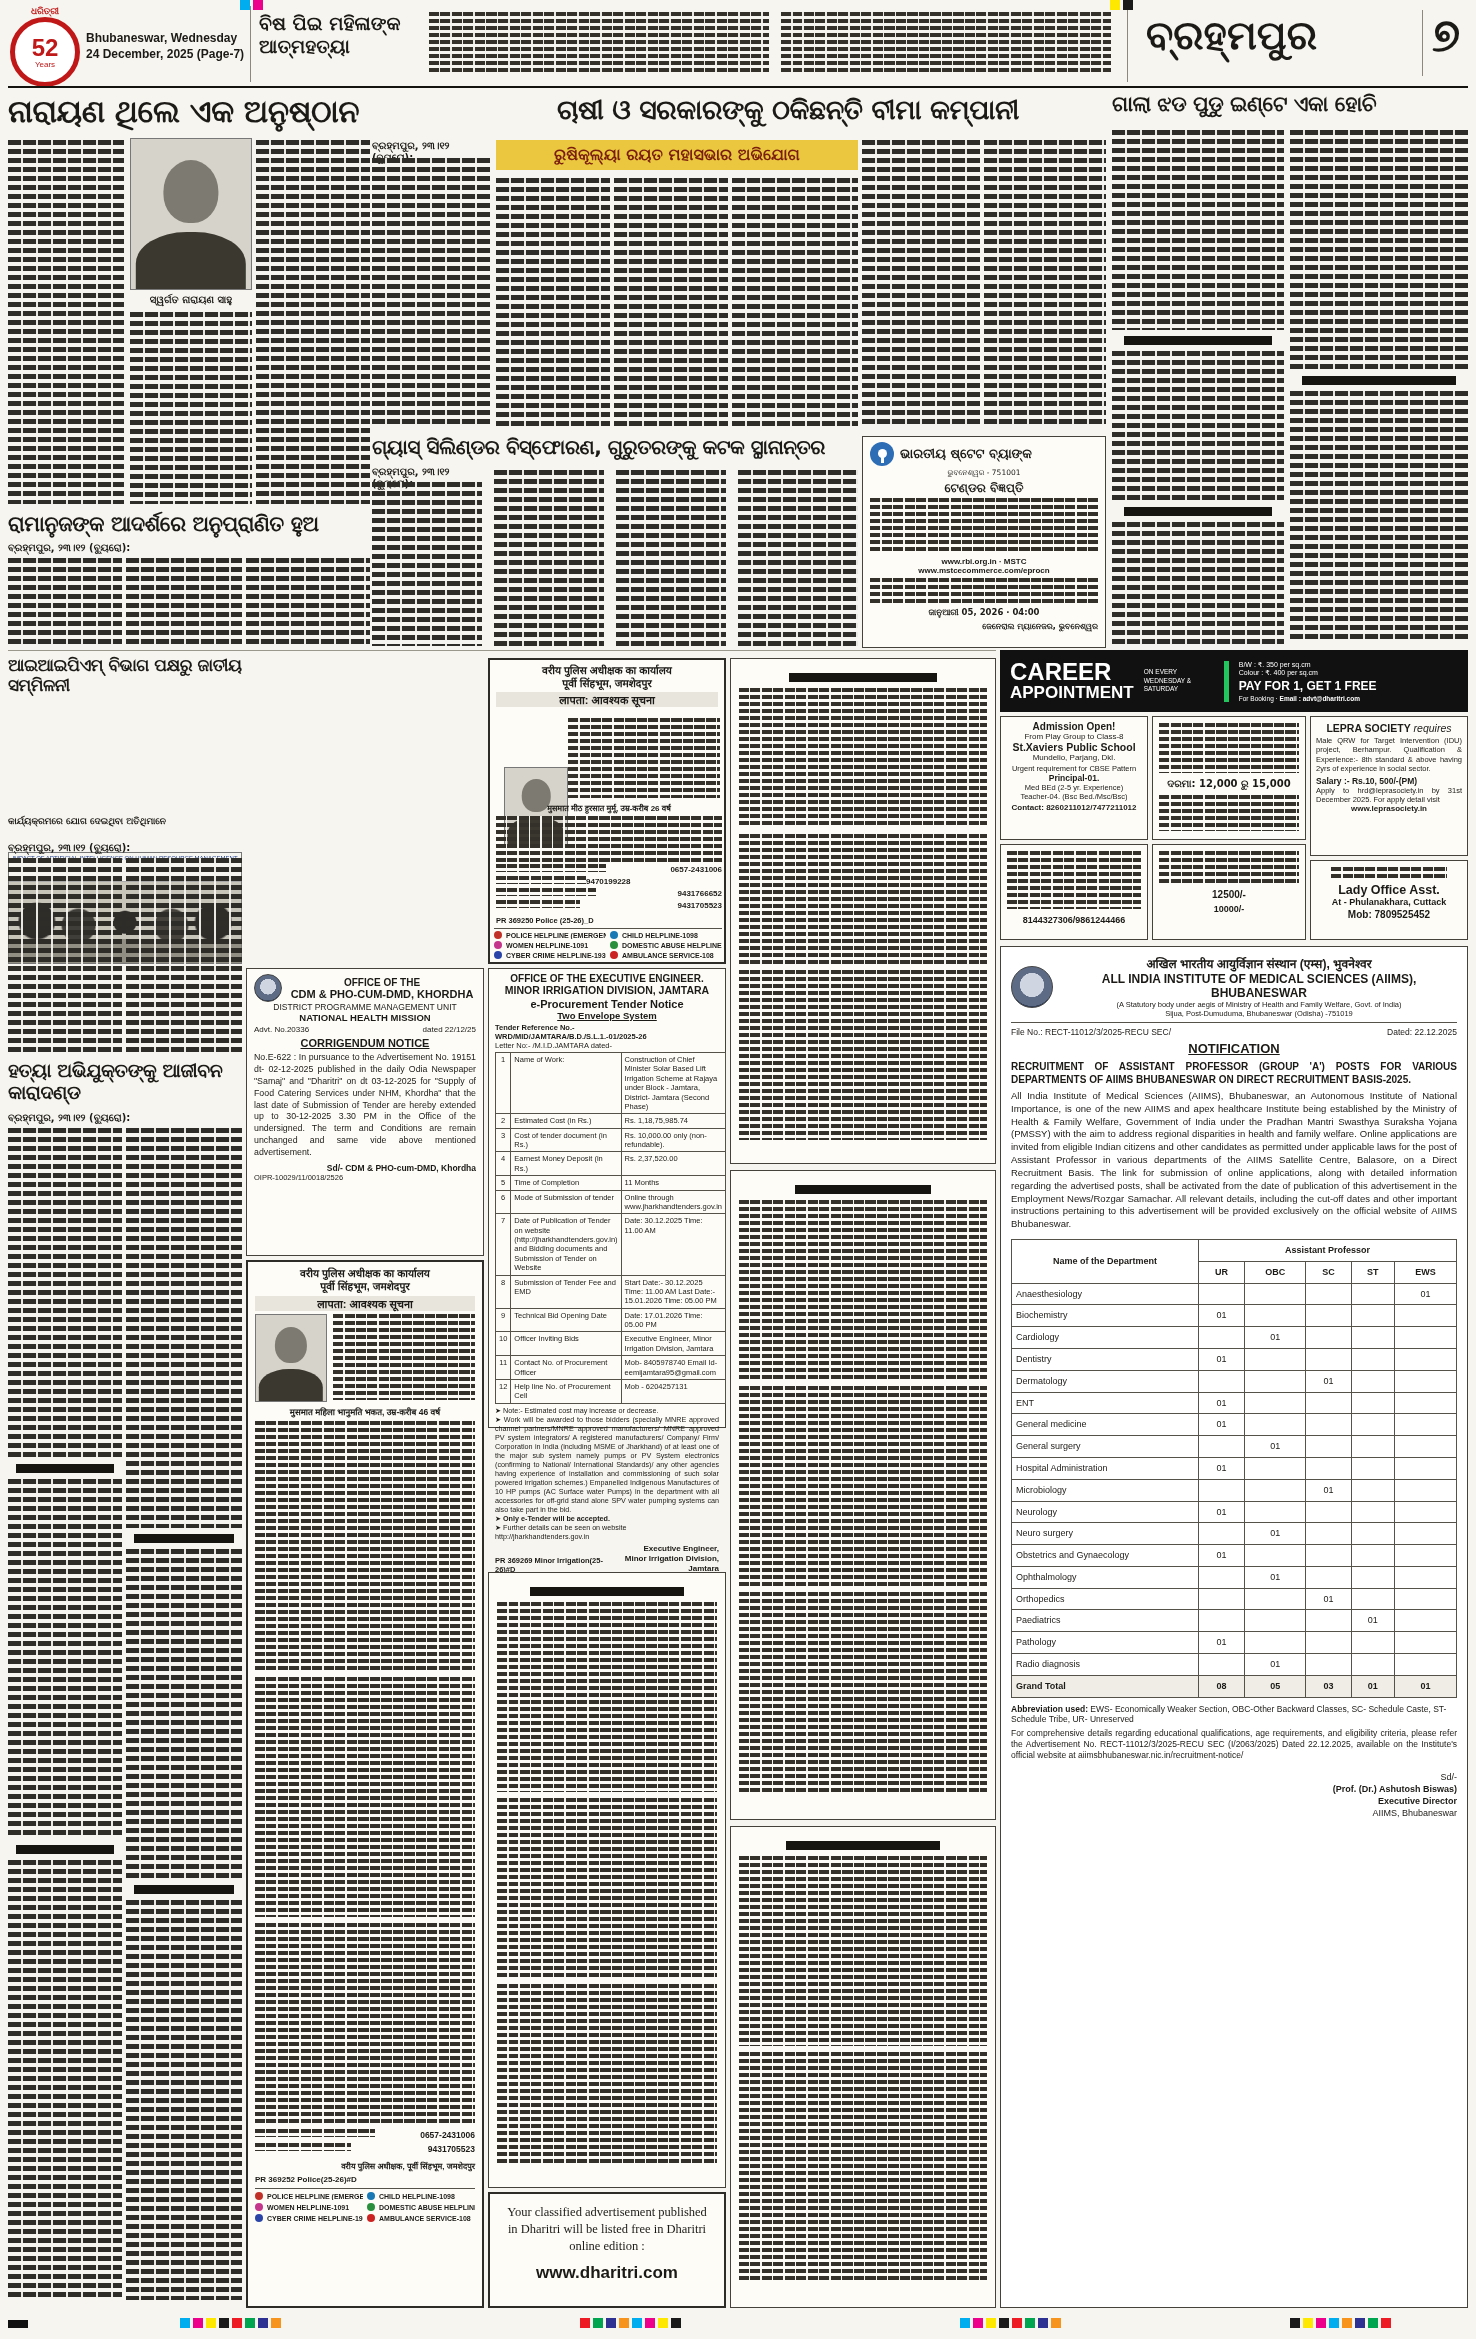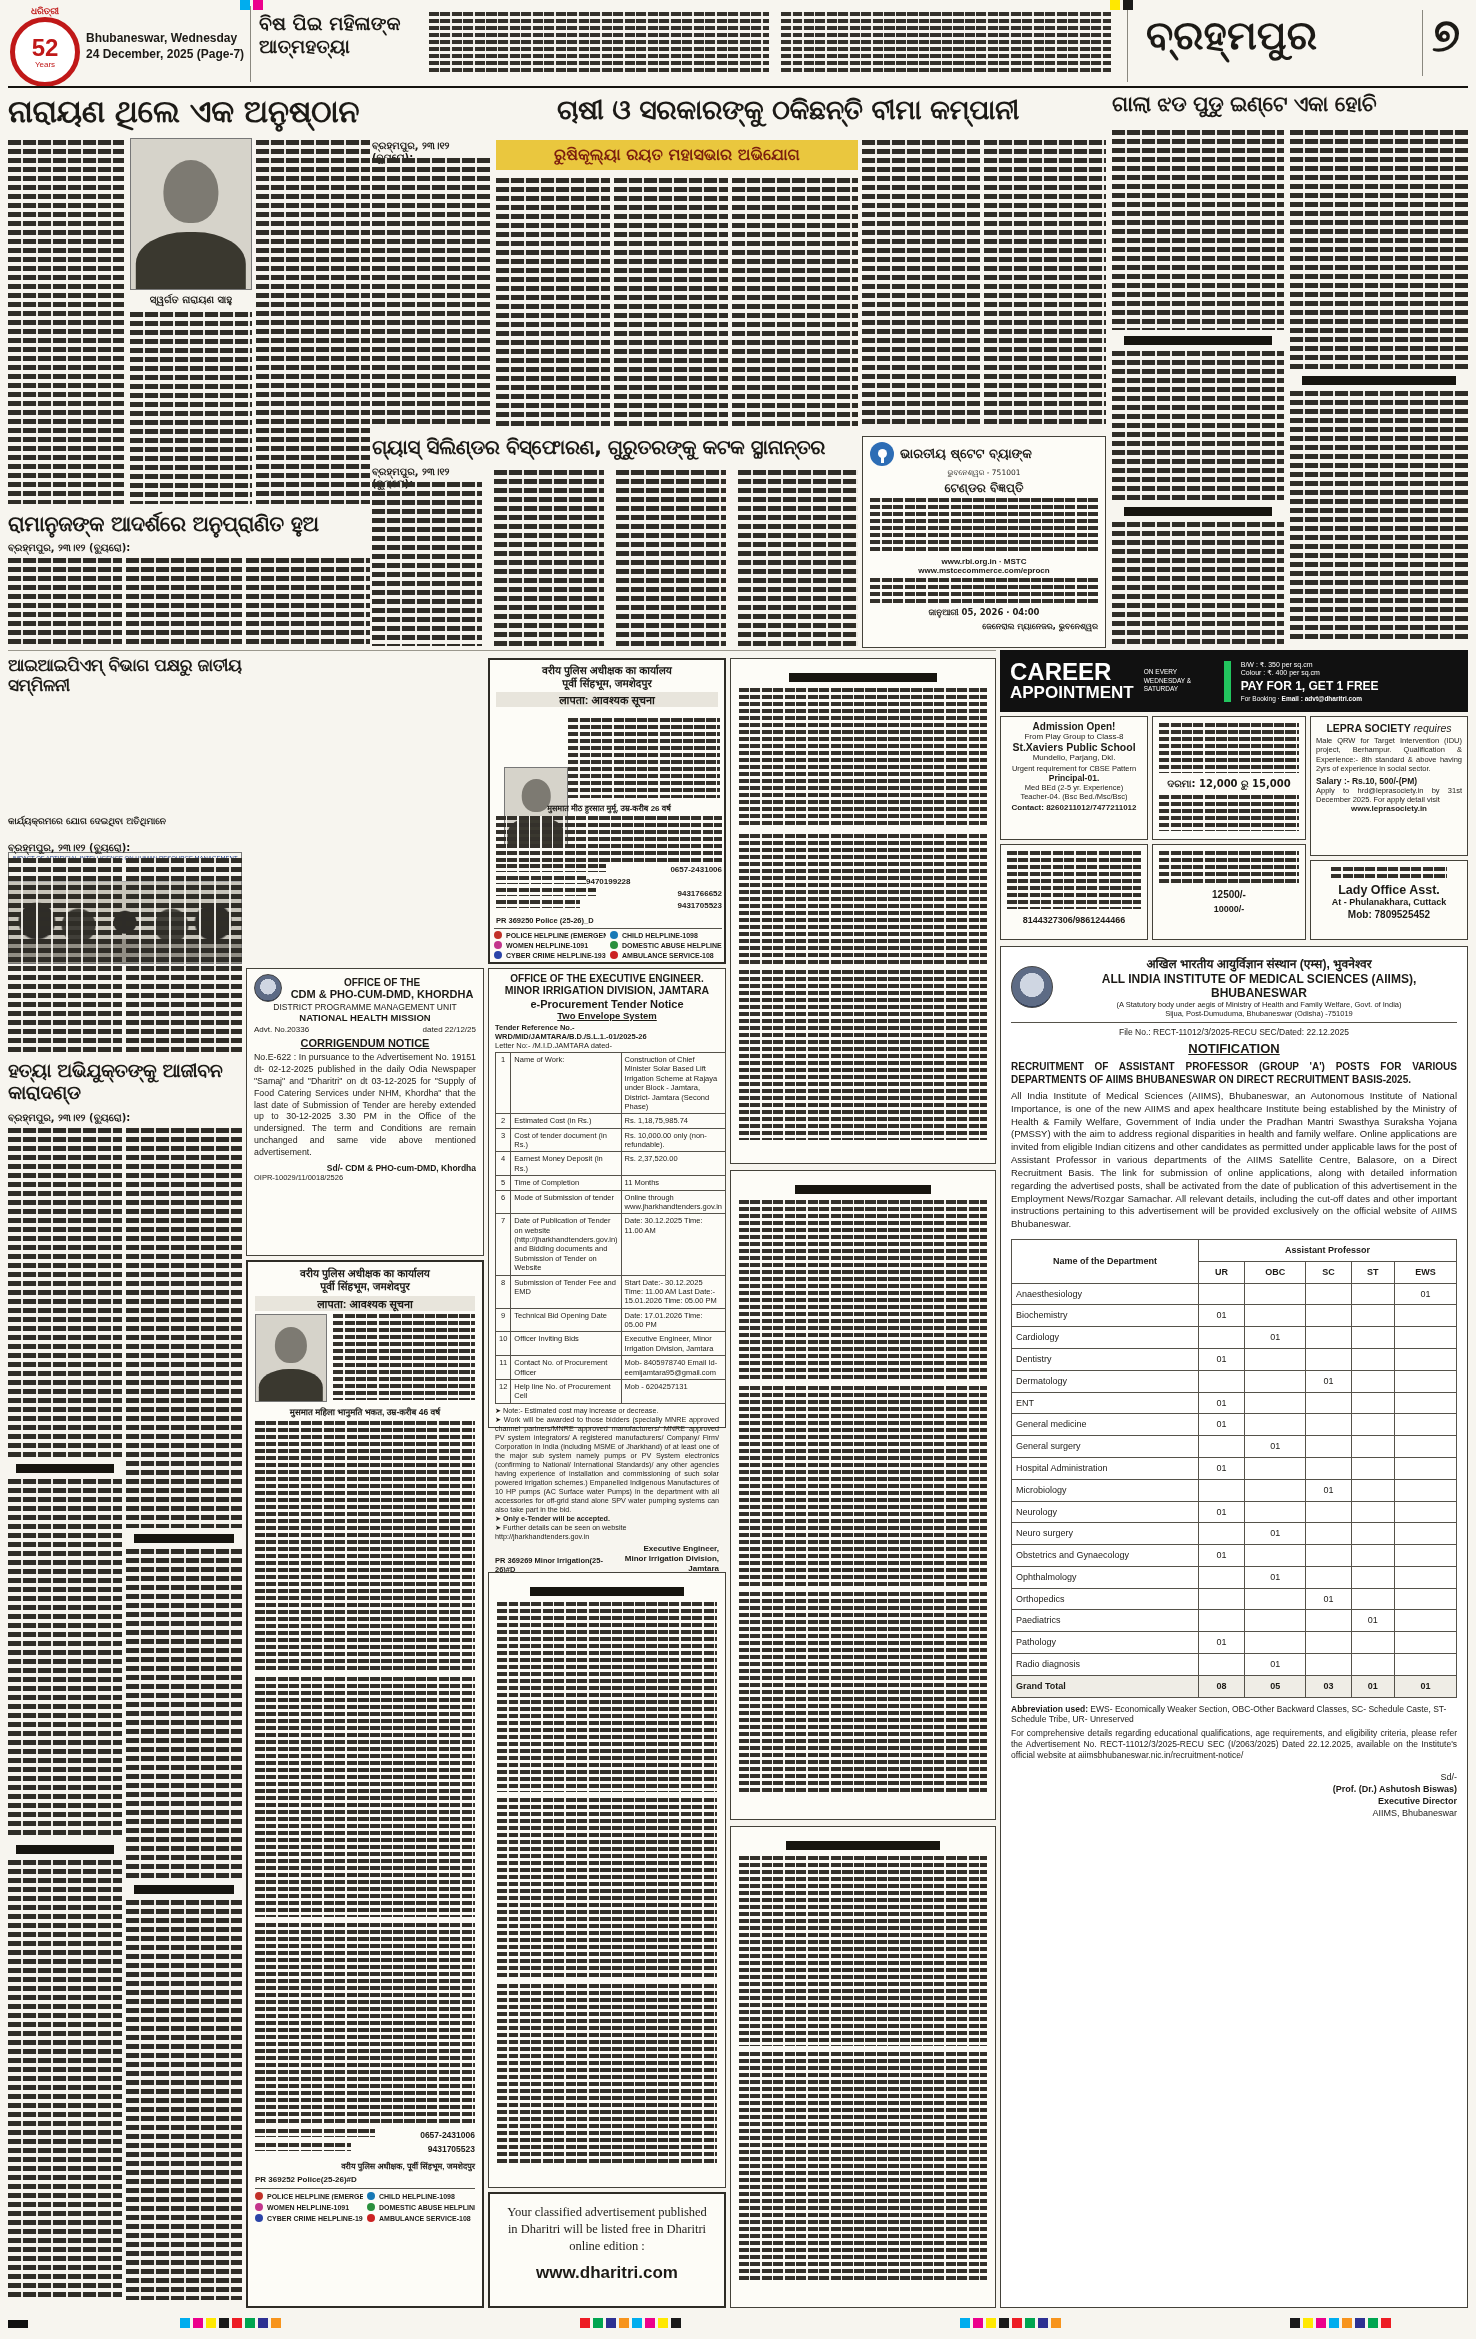"PAY FOR 1, GET 1" div { border-left: 7px solid #22c55e -> 5px solid #22c55e }
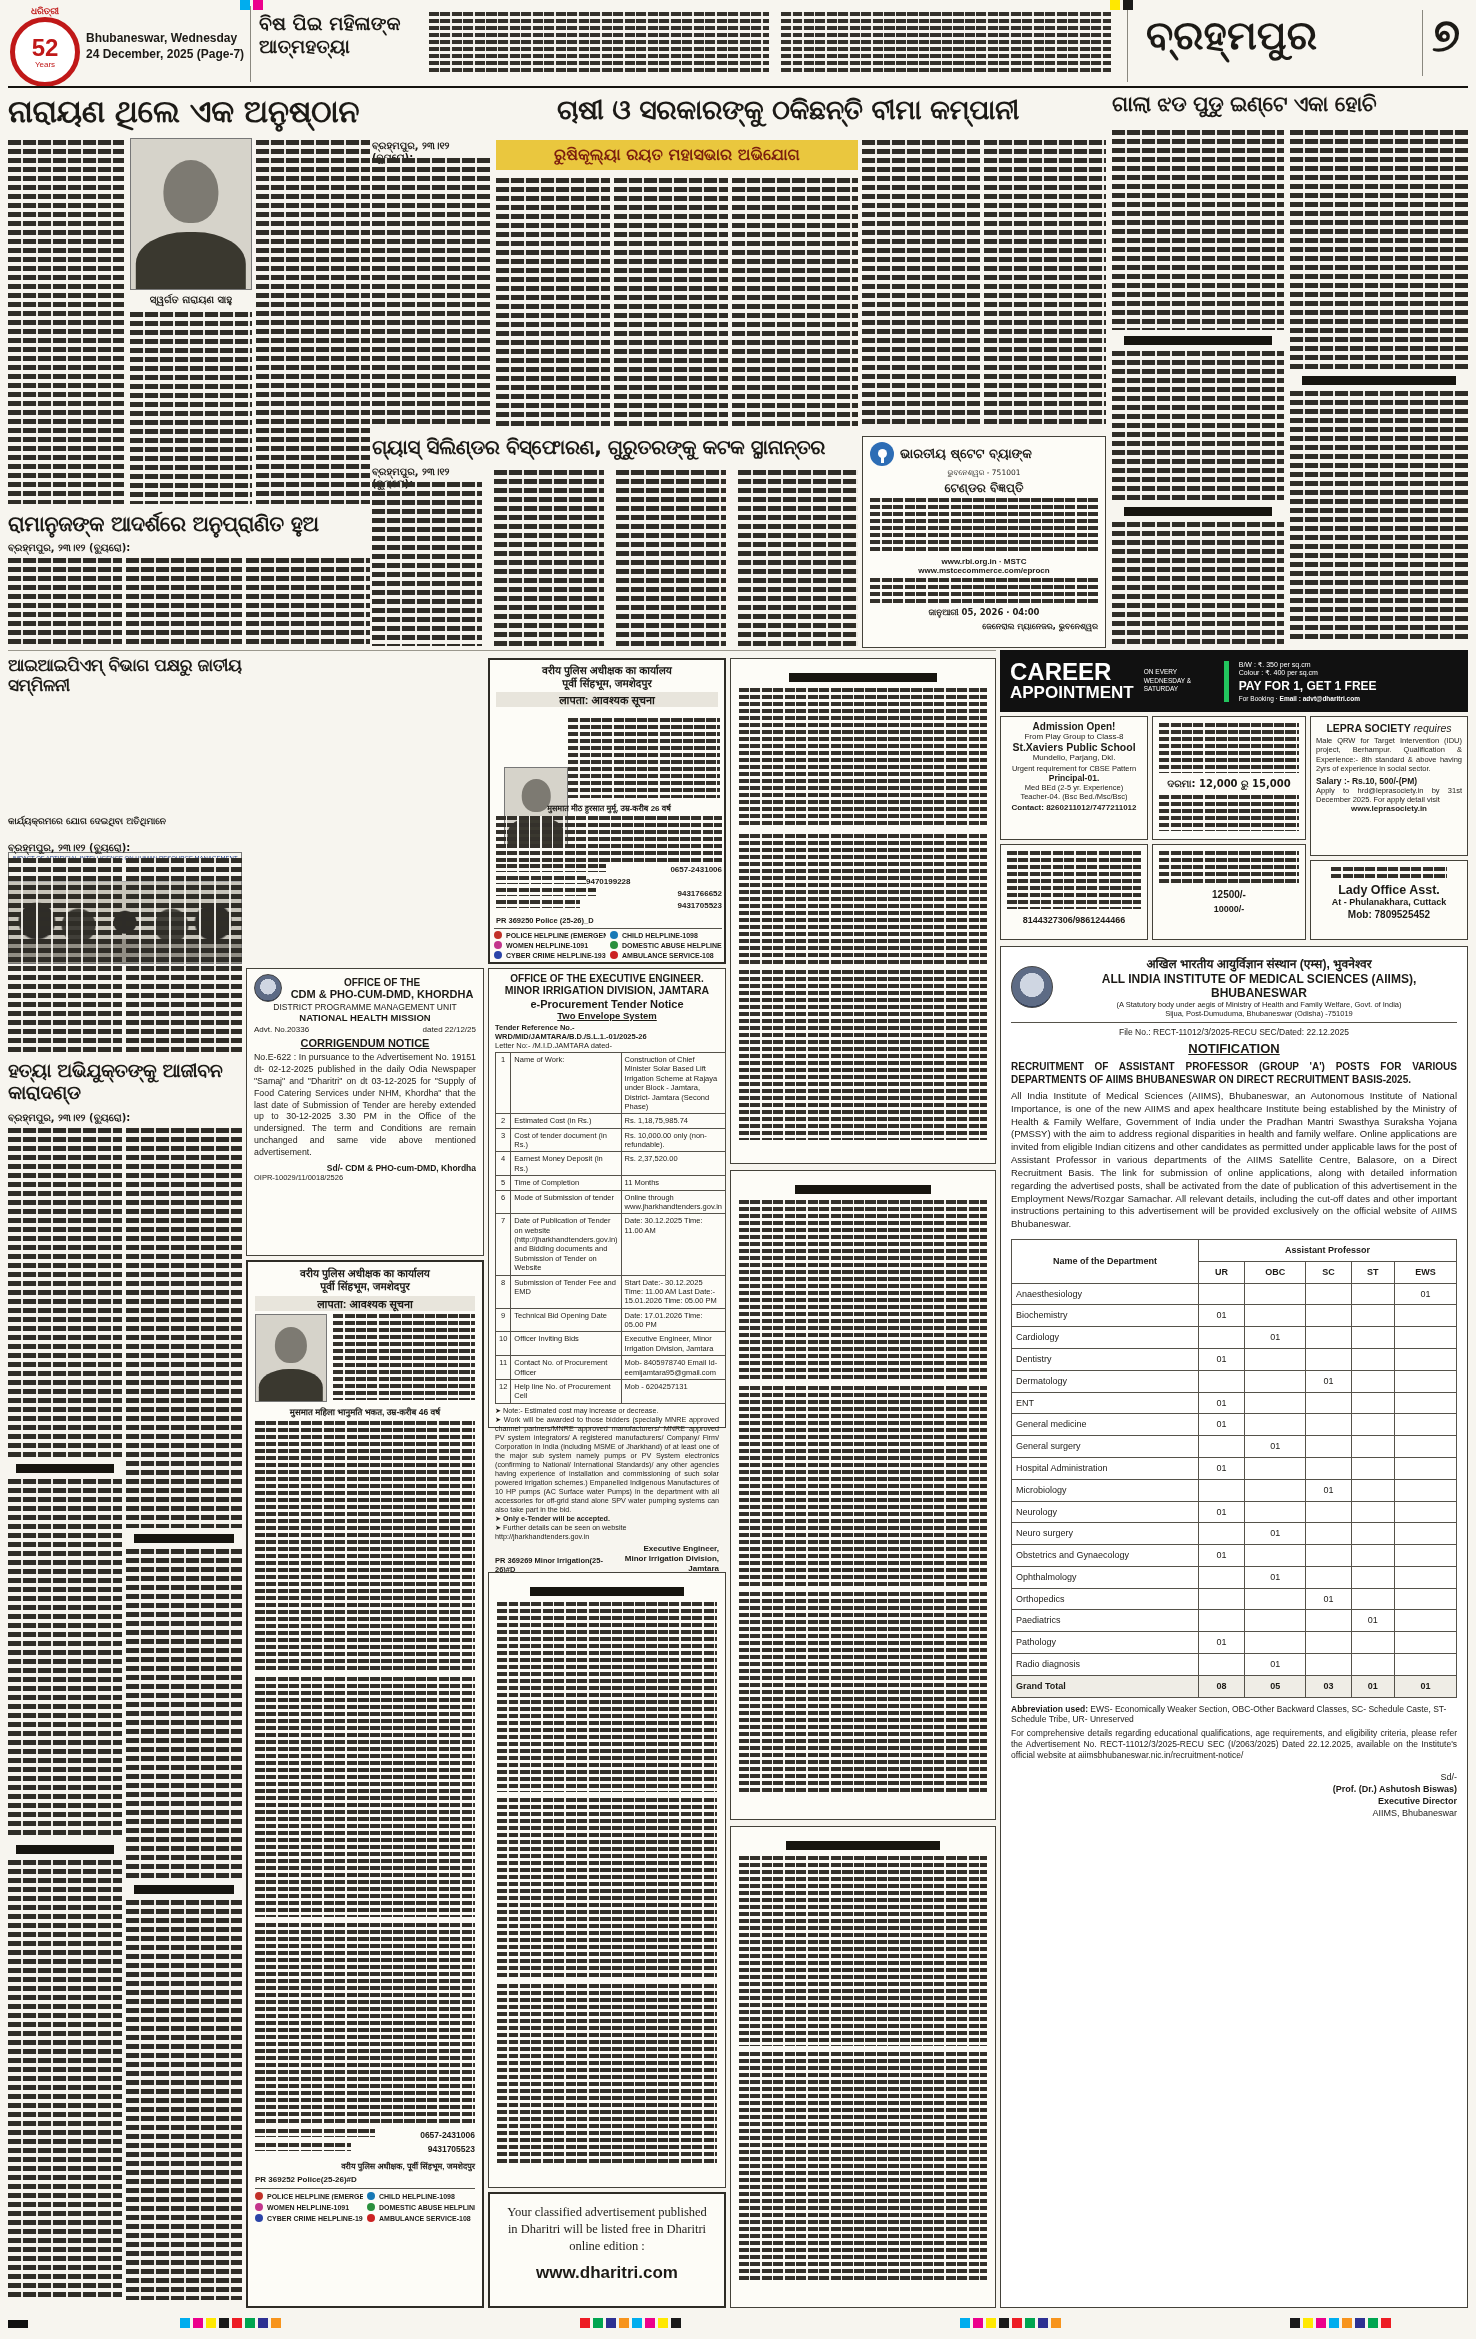"File No.: RECT-11012/3/2025-RECU SEC/" div { justify-content: center -> space-between }
